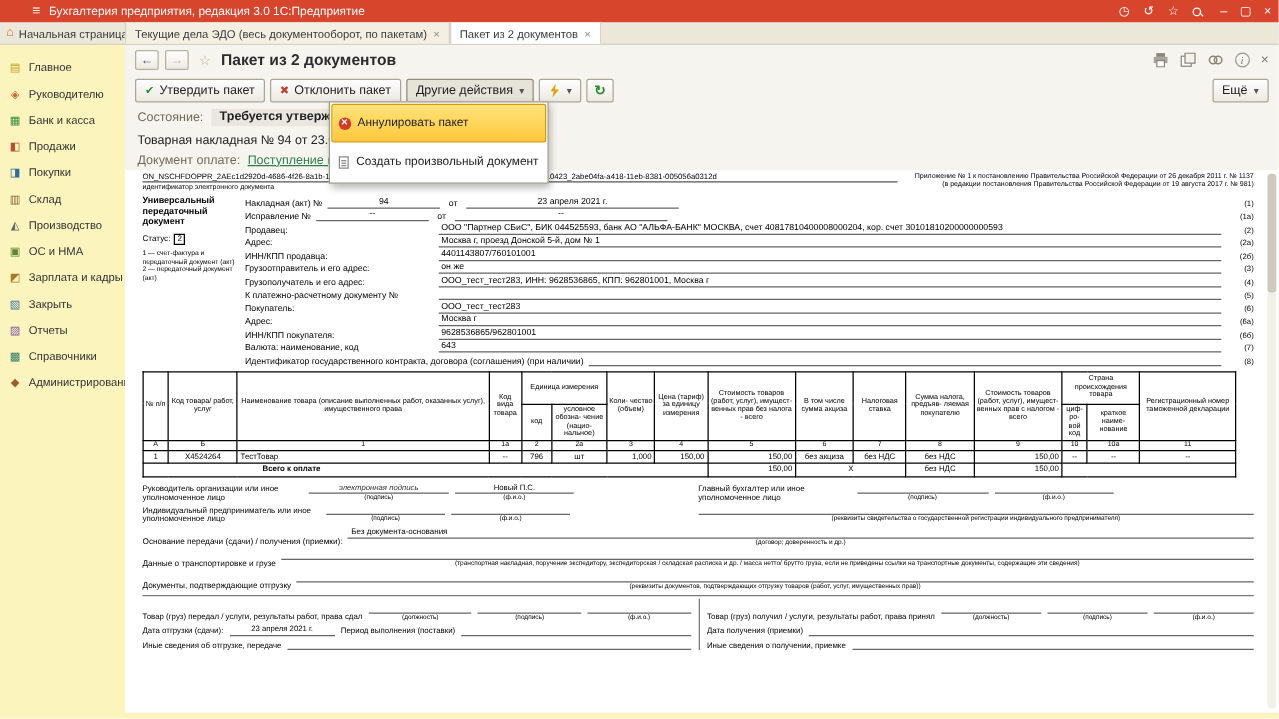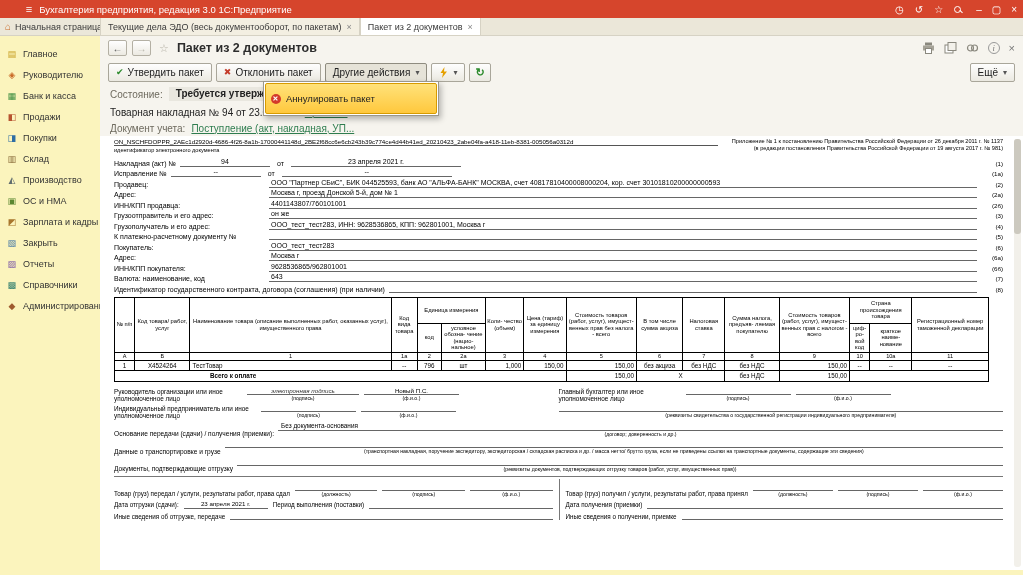"Документ учета:" span.lbl { text: учета -> оплате }
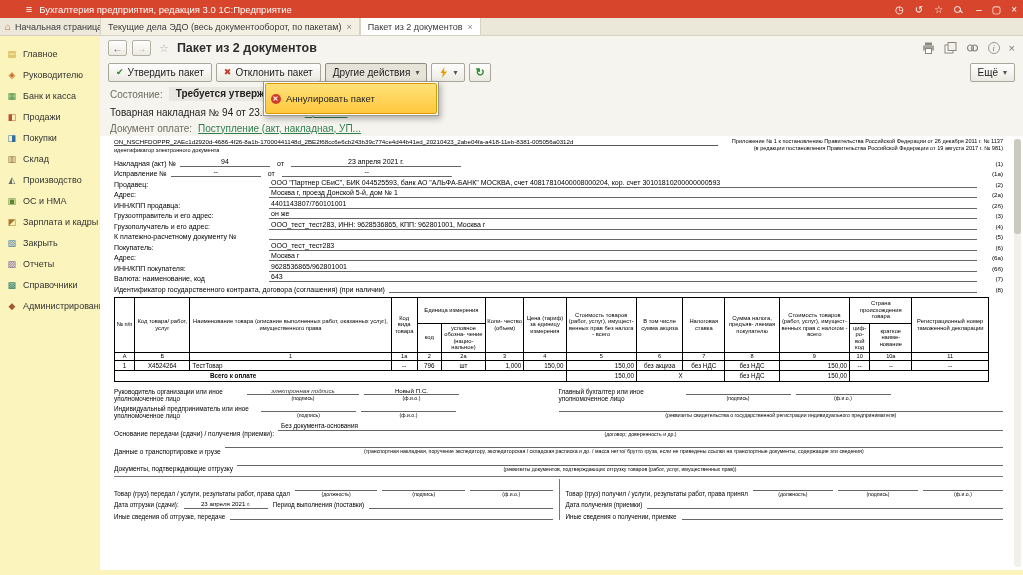"Создать произвольный документ" div.mi { html: none -> <div> <span> <span></span> </span> <span>Создать произвольный документ</span> </div> }
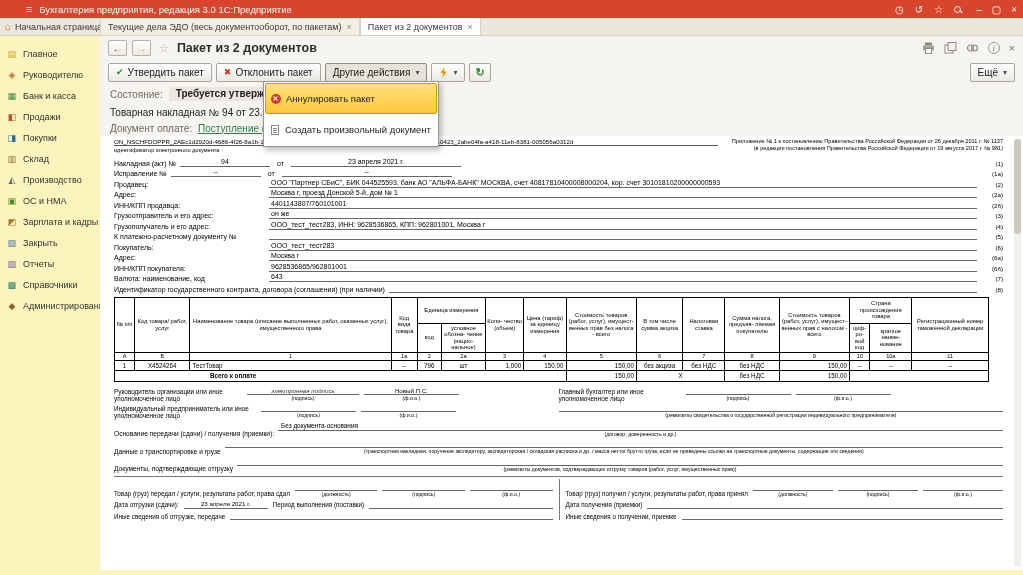"Универсальный передаточный документ" div.hleft { html: none -> <div> <div>Универсальный передаточный документ</div> <div> <span>Статус:</span> <span>2</span> </div> <div> <div>1 — счет-фактура и передаточный документ (акт)</div> <div>2 — передаточный документ (акт)</div> </div> </div> }
